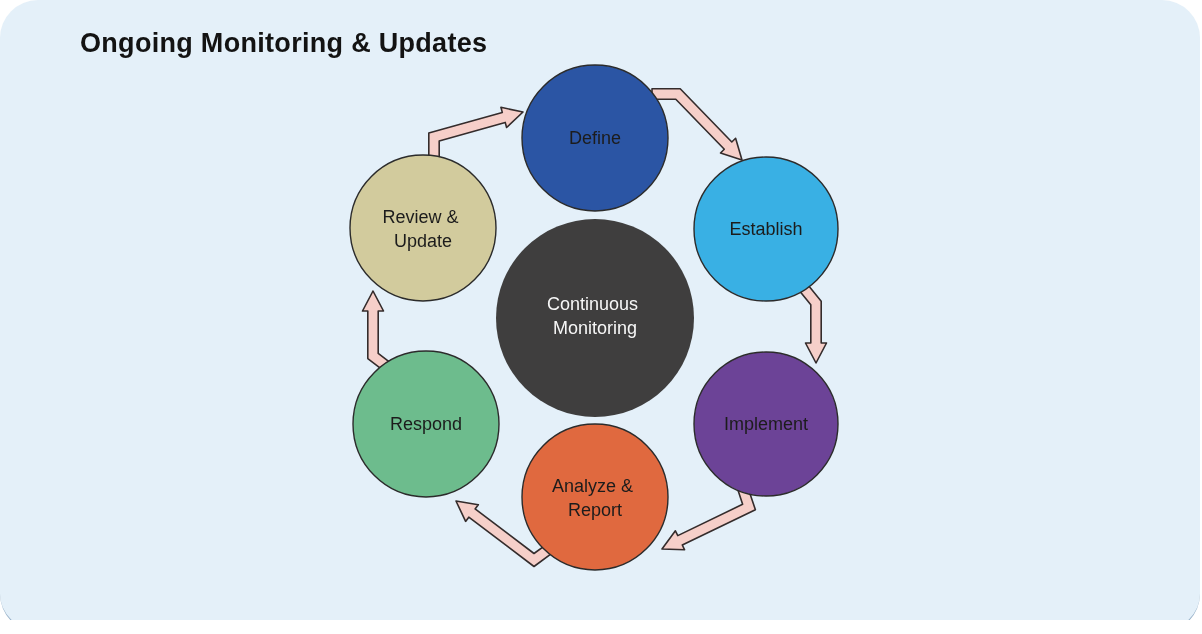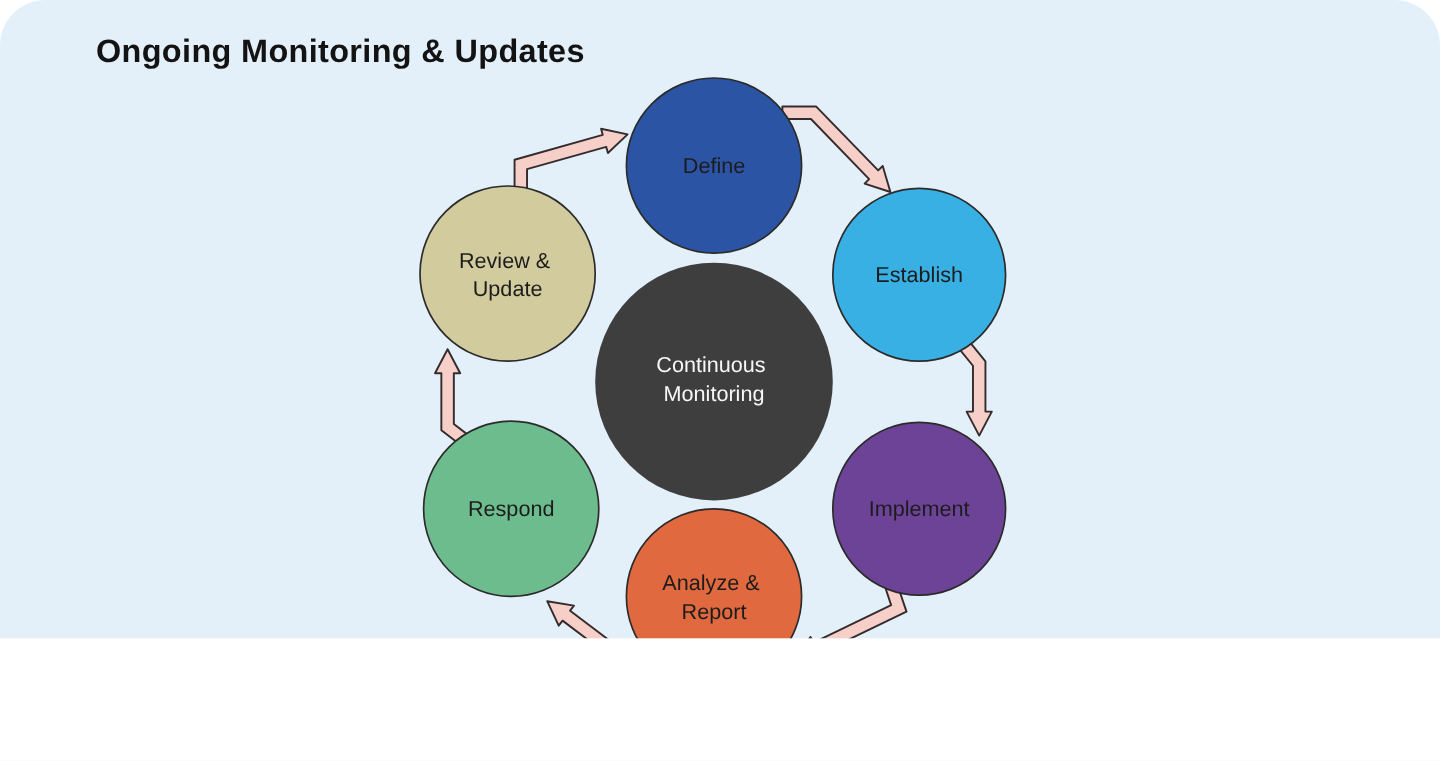"Ongoing Monitoring & Updates" .stage { height: 532px -> 620px }
